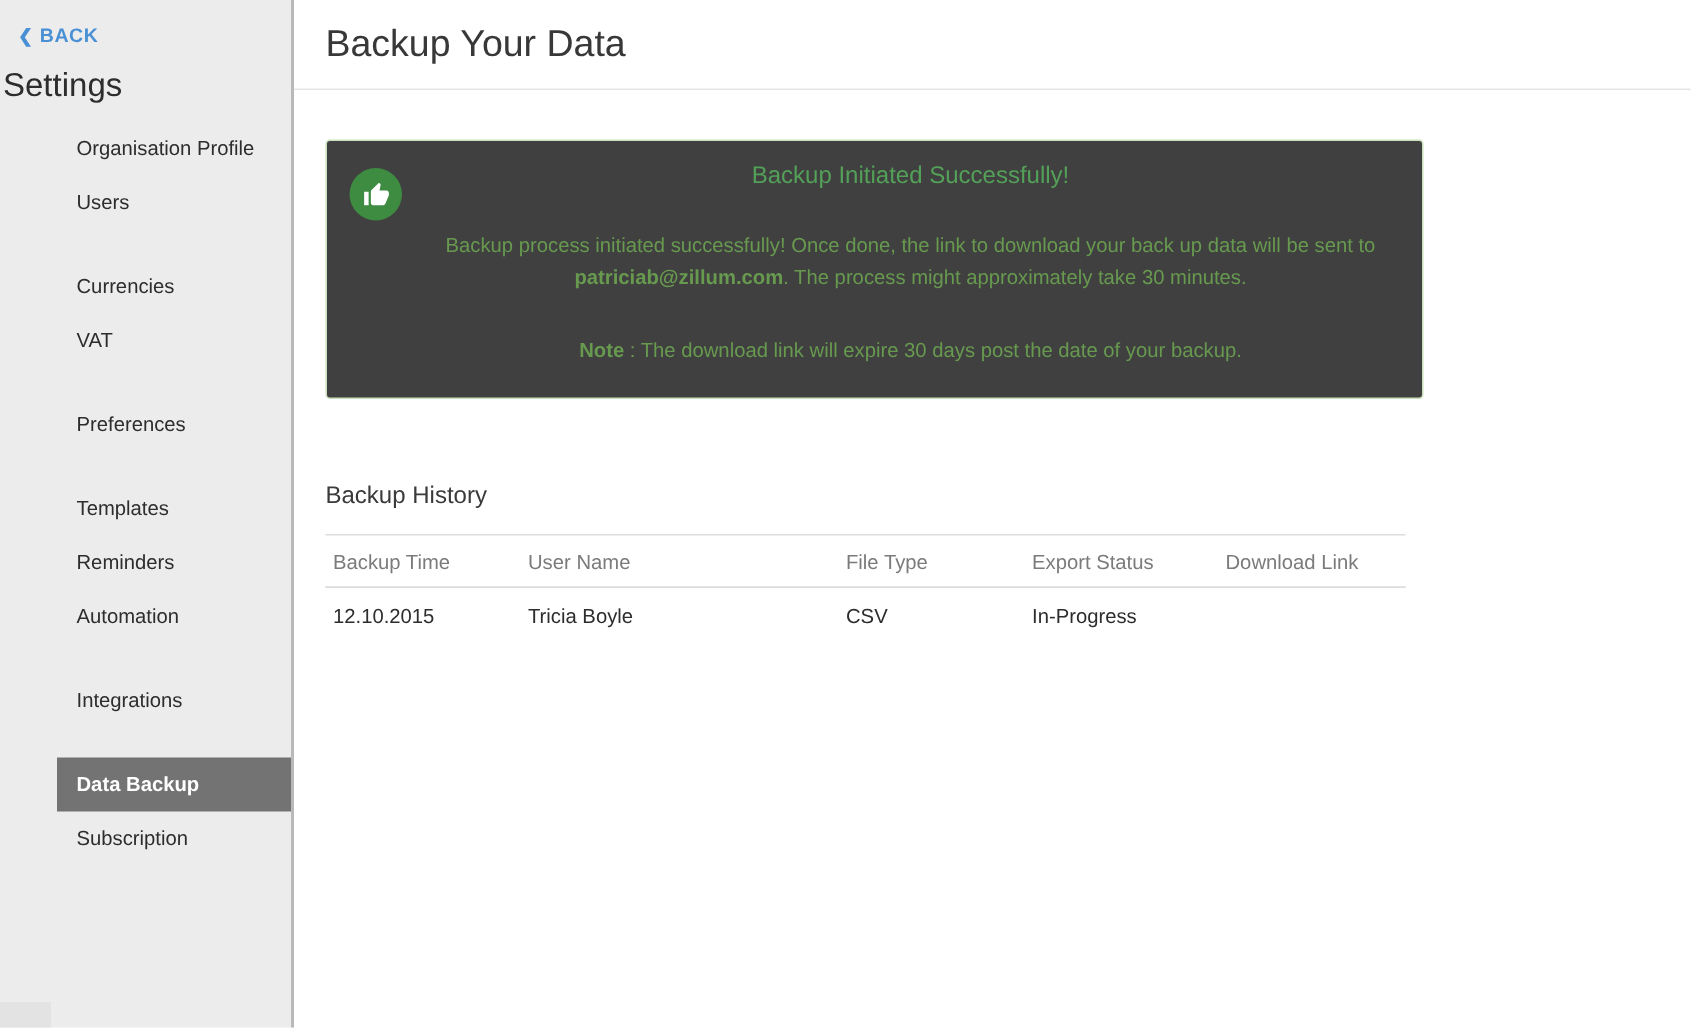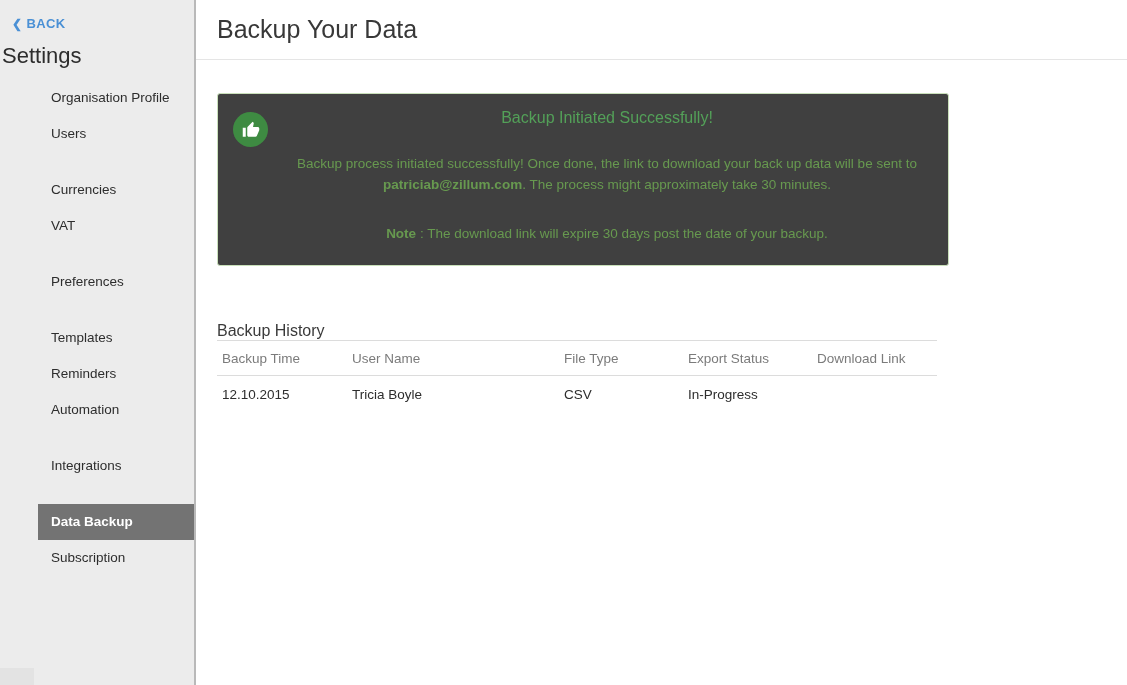"Backup Time" table.history { margin-top: none -> 16px }
